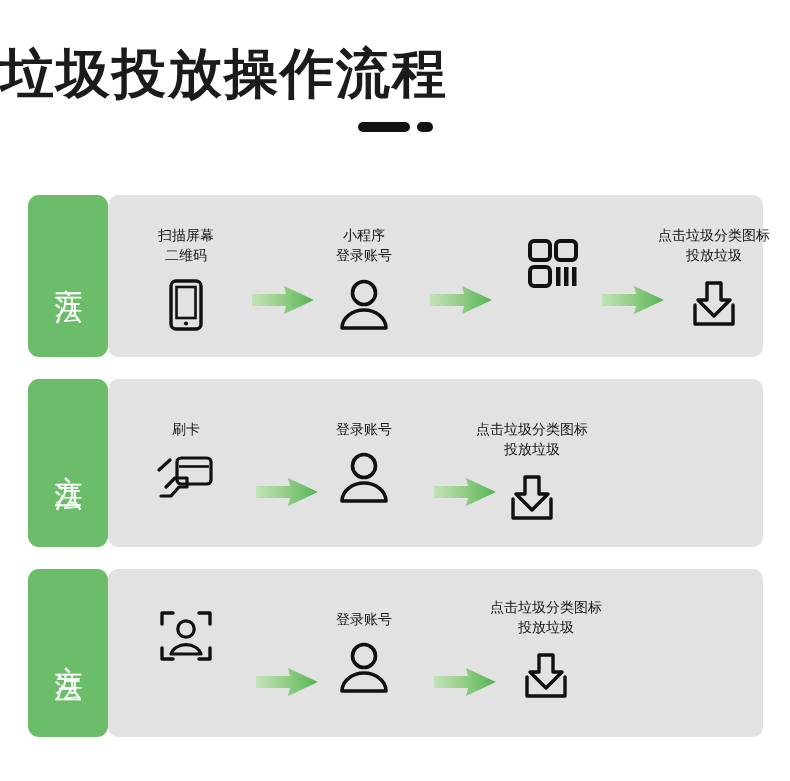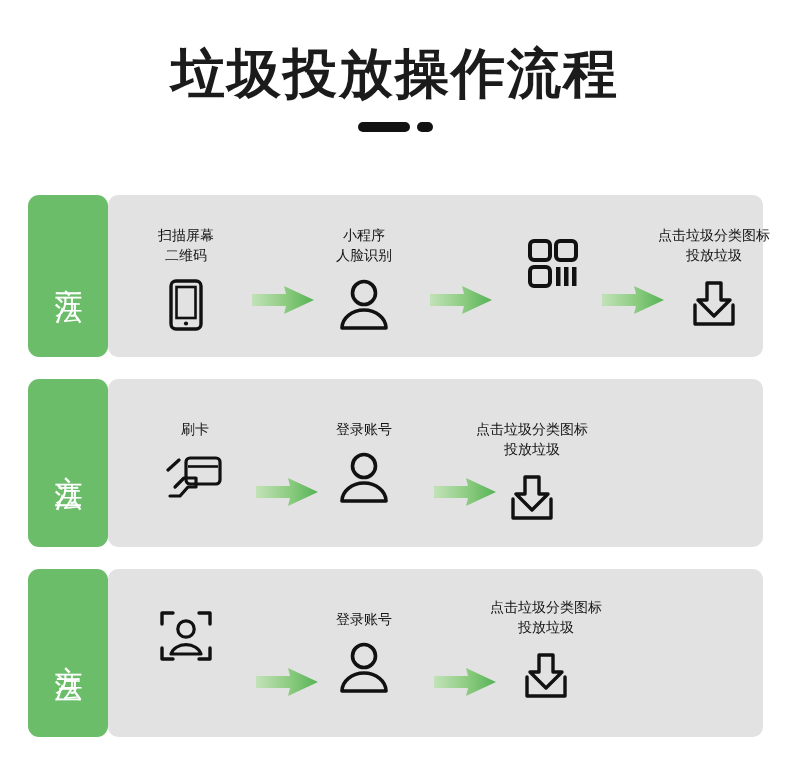"垃圾投放操作流程" #title-block { text-align: center -> none }
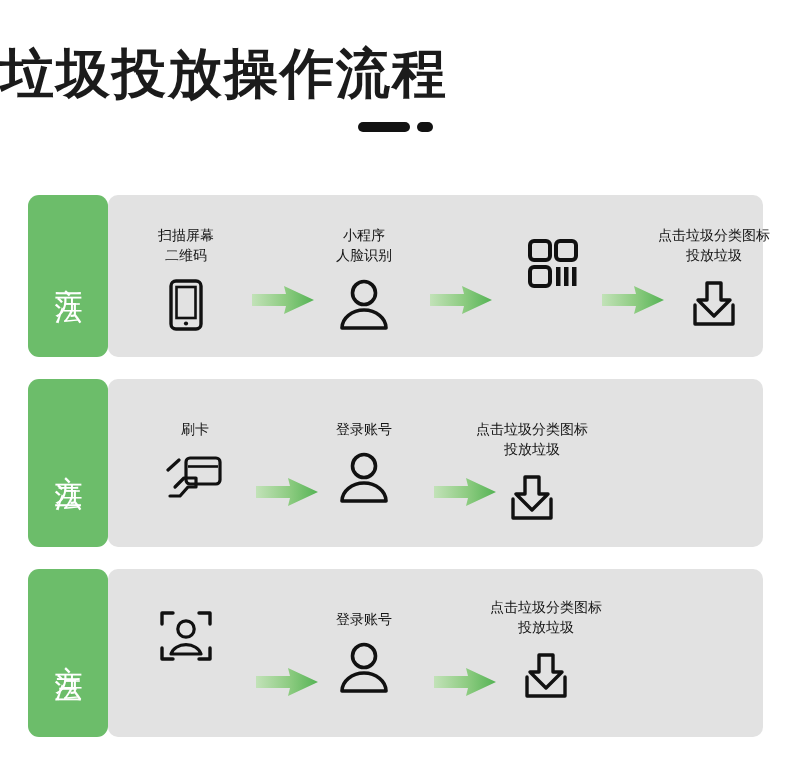"小程序" div.step-label { text: 人脸识别 -> 登录账号 }
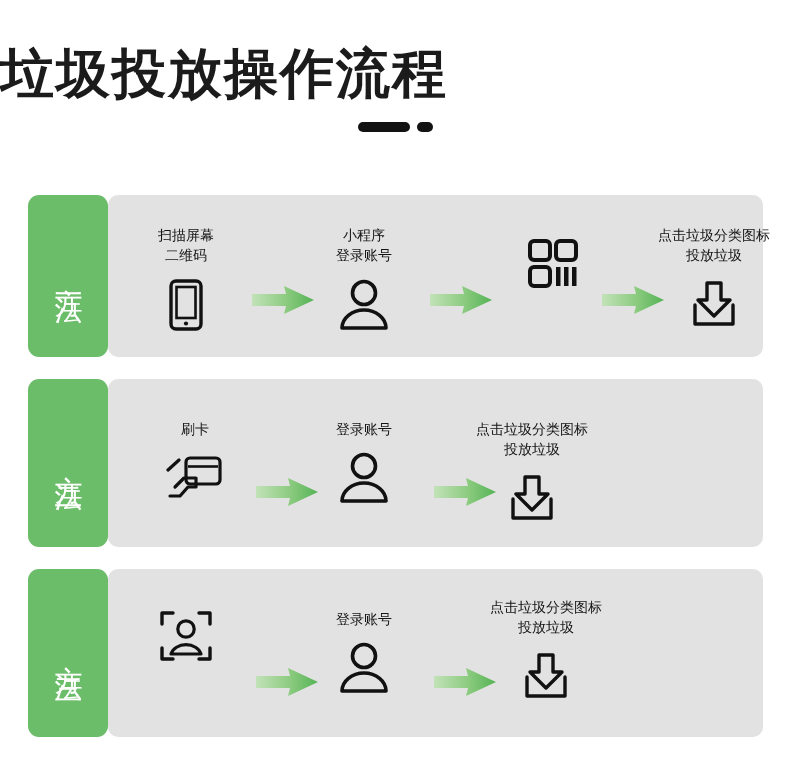"刷卡" div.step { left: 27px -> 18px }
